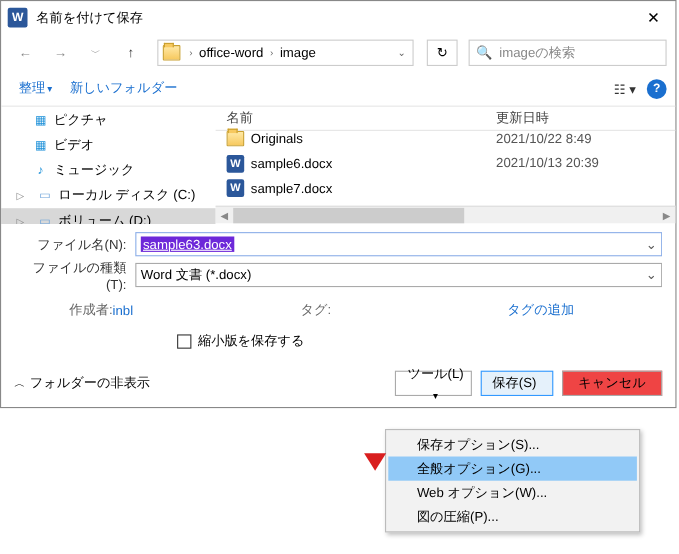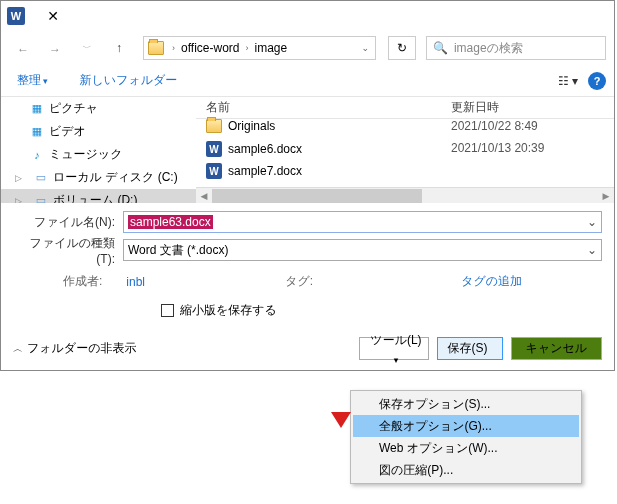"名前を付けて保存" span.title { html: none -> <span>名前を付けて保存</span> }
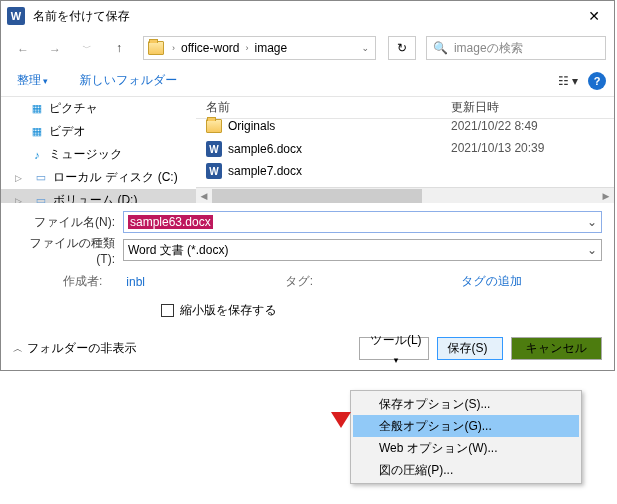"整理" .toolbar { gap: 16px -> none }
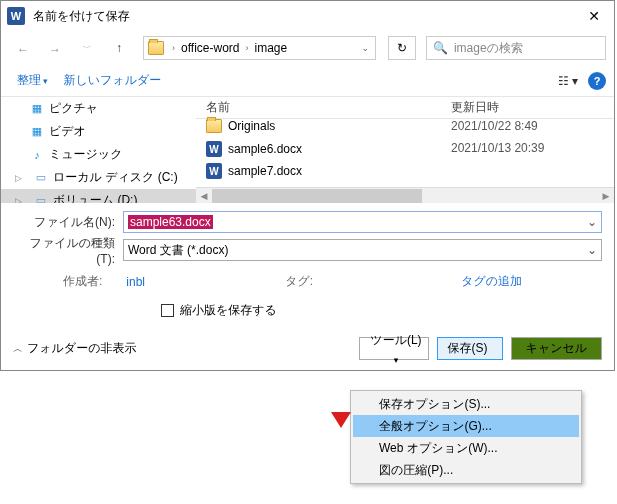"sample63.docx" .combo-sel { background: #be185d -> #6d28d9; text-decoration: none -> underline }
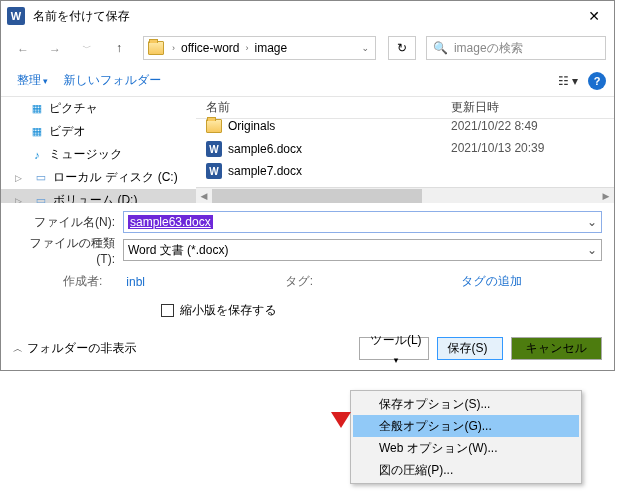"作成者:" .metalabel { margin-right: 24px -> 0 }
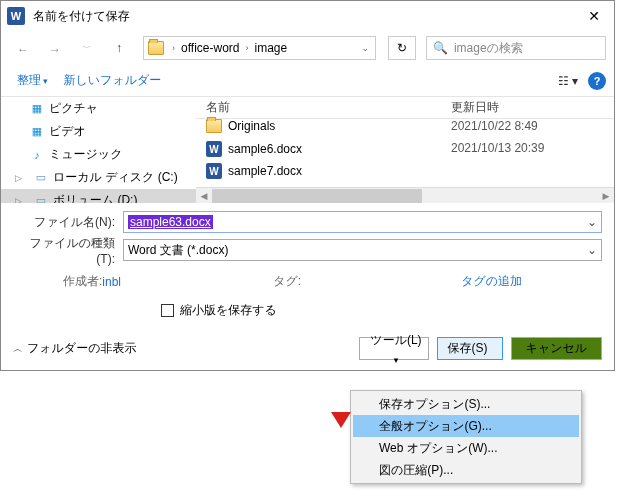"キャンセル" .btn { background: #4d7c0f -> #ef4444 }
